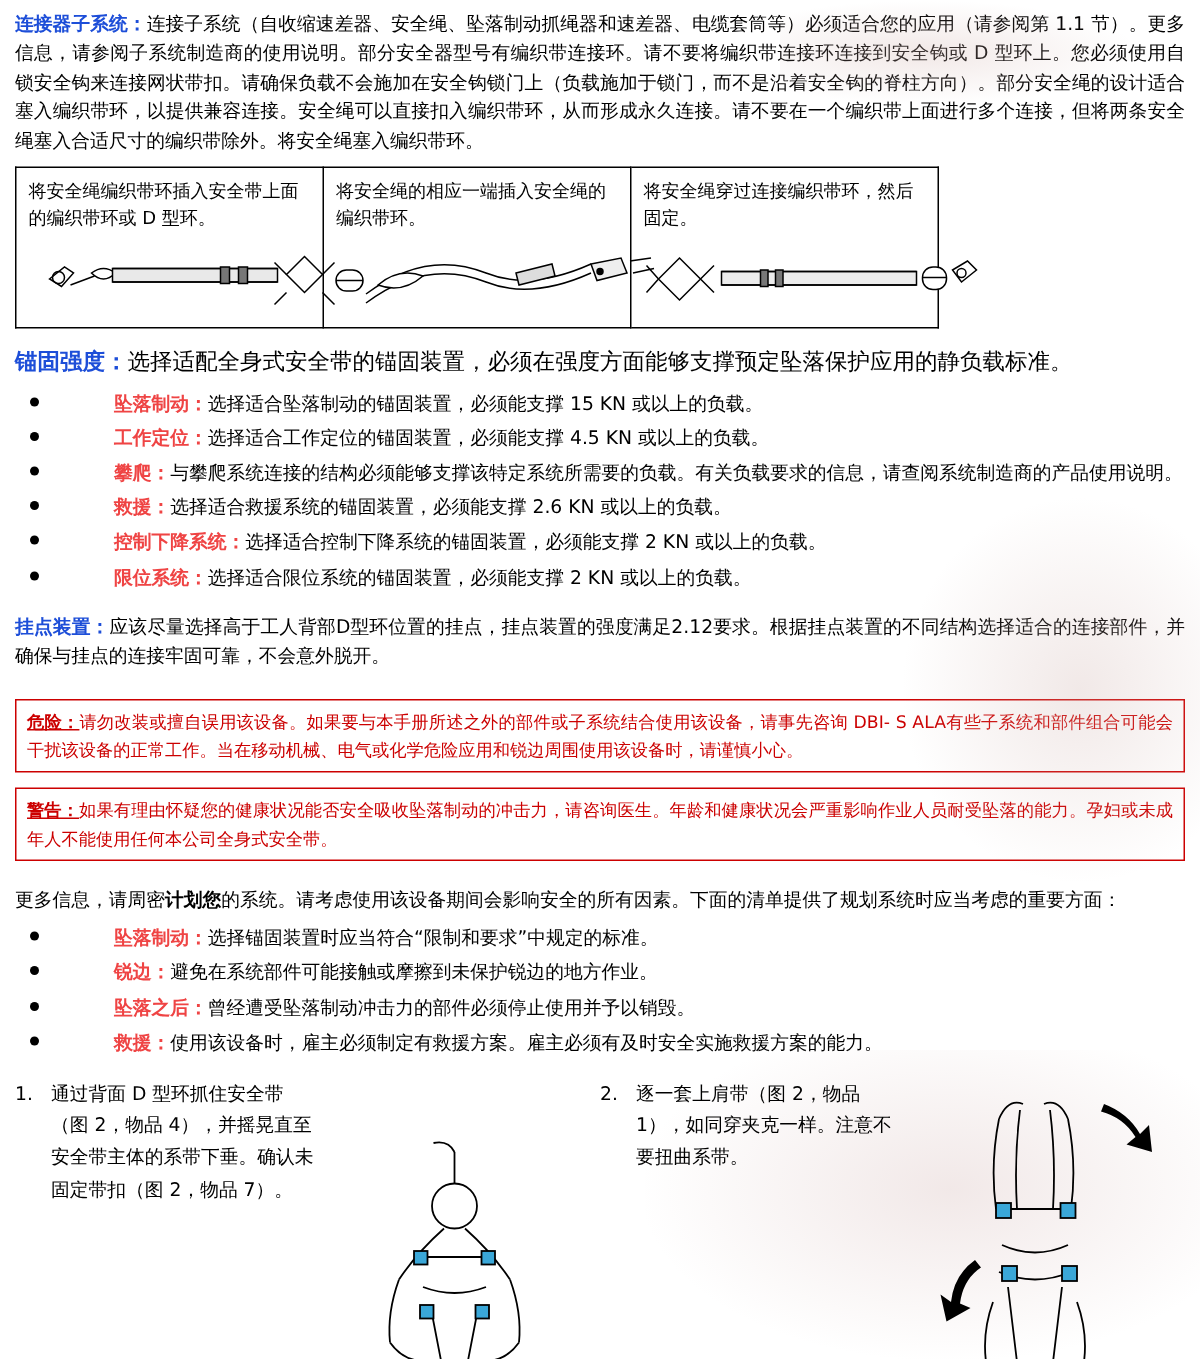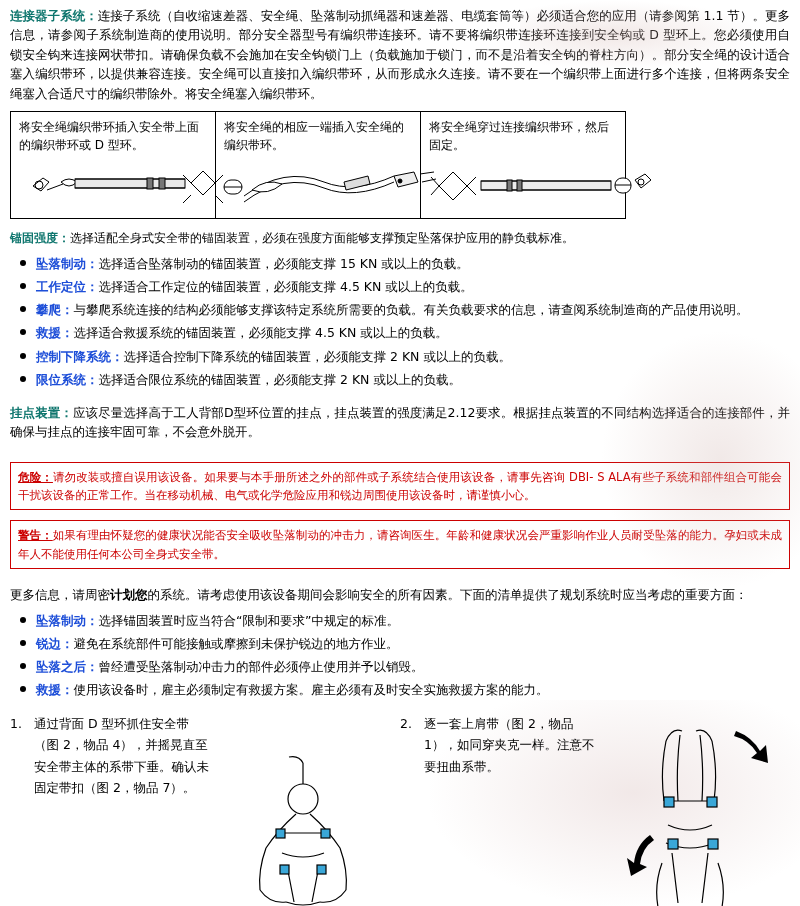"连接器子系统：" .blue-label { color: #0f766e -> #1d4ed8 }
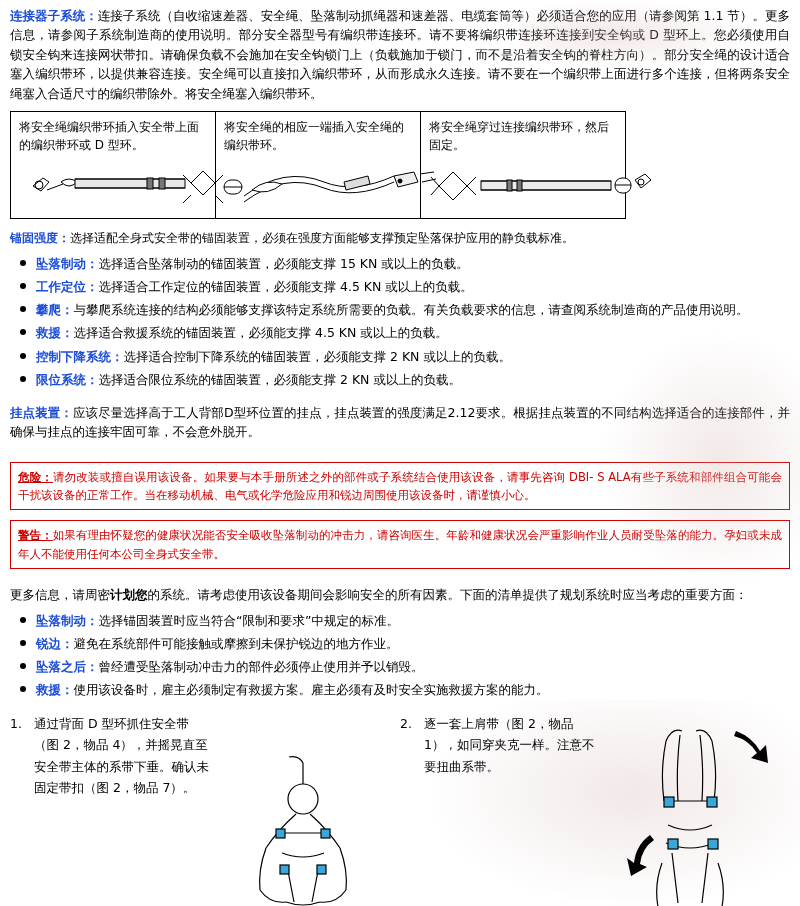"锚固强度：选择适配全身式安全带的锚固装置，必须在强度方面能够支撑预定坠落保护应用" .section-head { font-size: 12px -> 15px }
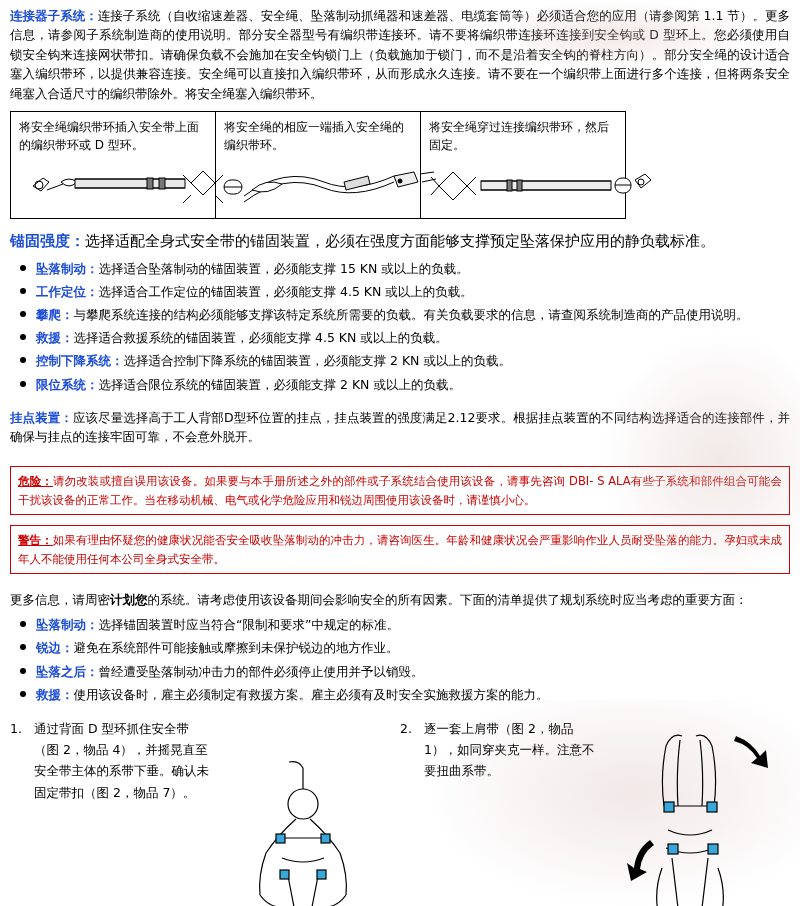"坠落制动：" .b-blue { color: #1d4ed8 -> #ef4444; margin-left: none -> 40px }
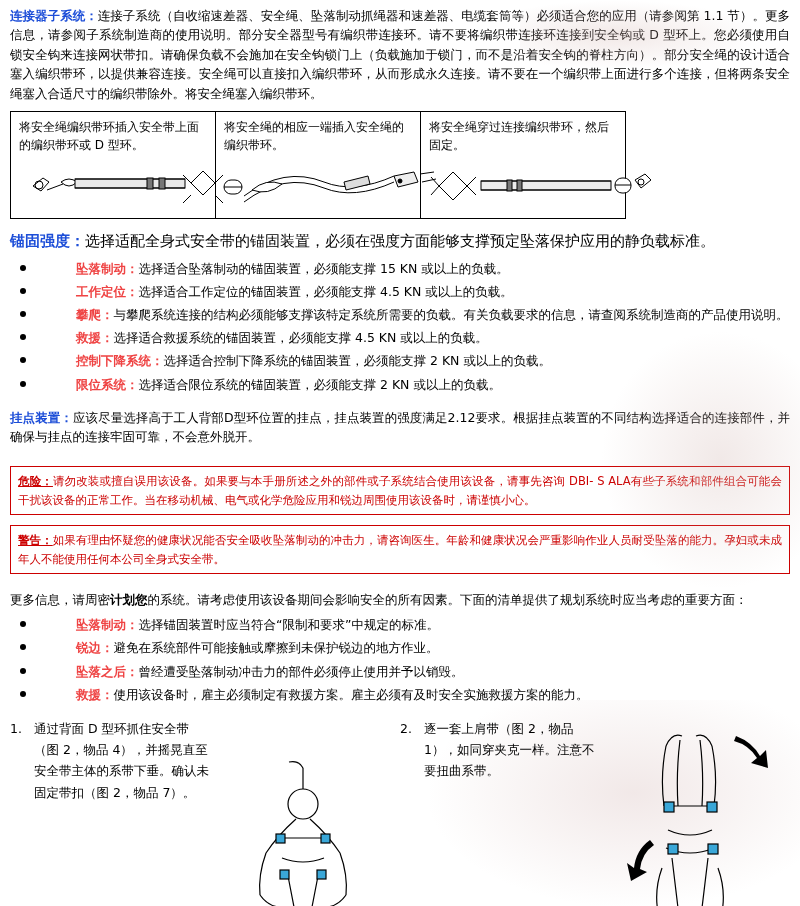"选择适合救援系统的锚固装置，必须能支撑 4.5 KN 或以上的负载。" span { text: 4.5 -> 2.6 }
